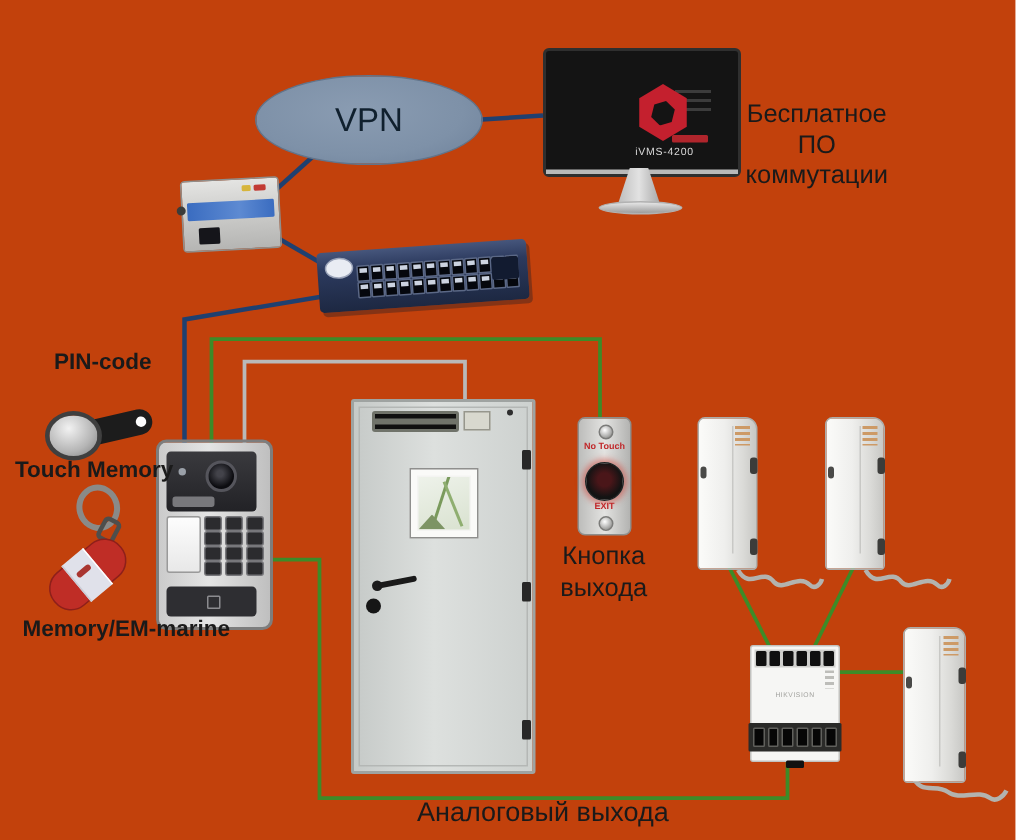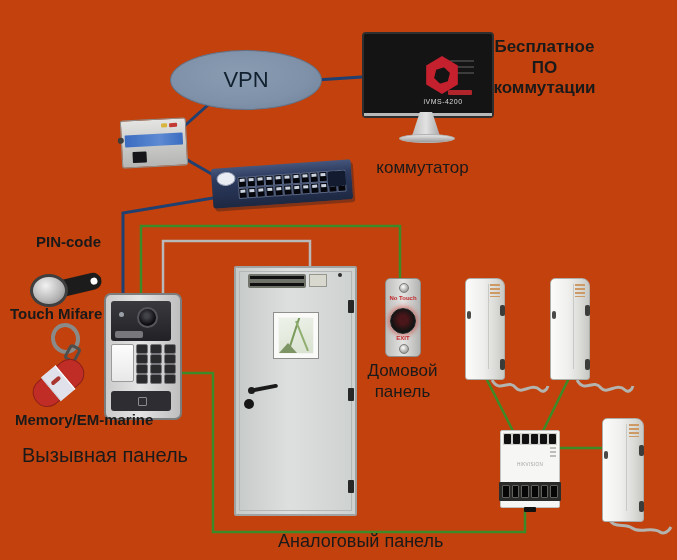"Бесплатное" div.lbl { font-weight: bold -> none; top: 37px -> 66px }
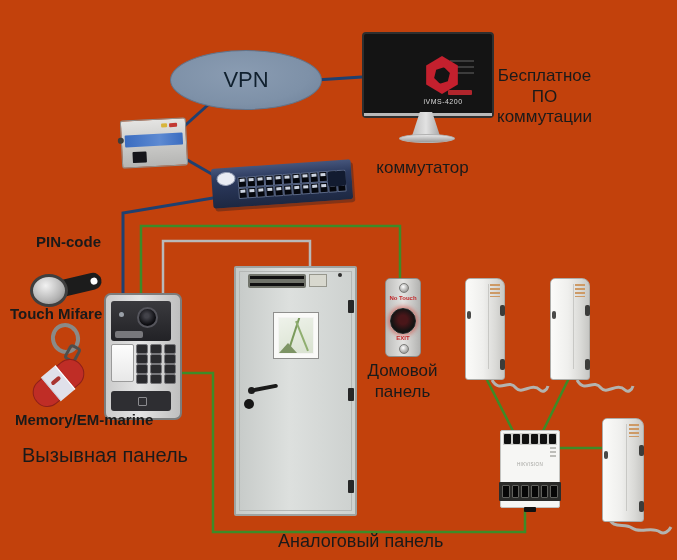"коммутатор" div { html: <div>коммутатор</div> -> none }
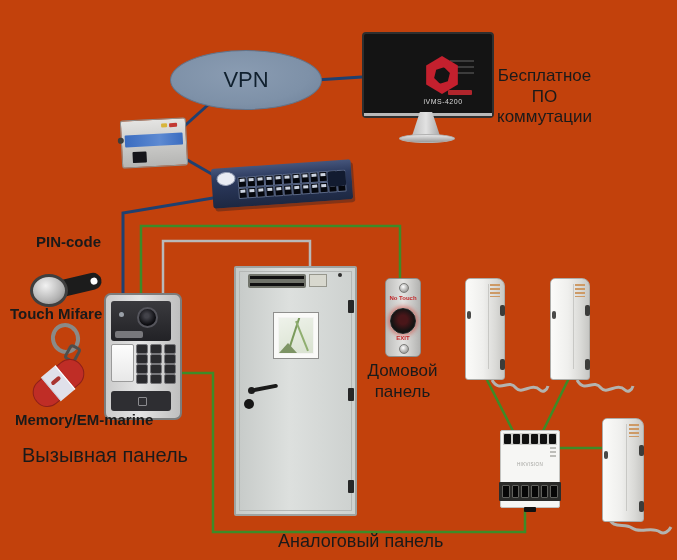"Touch Mifare" div.lbl { text: Mifare -> Memory }
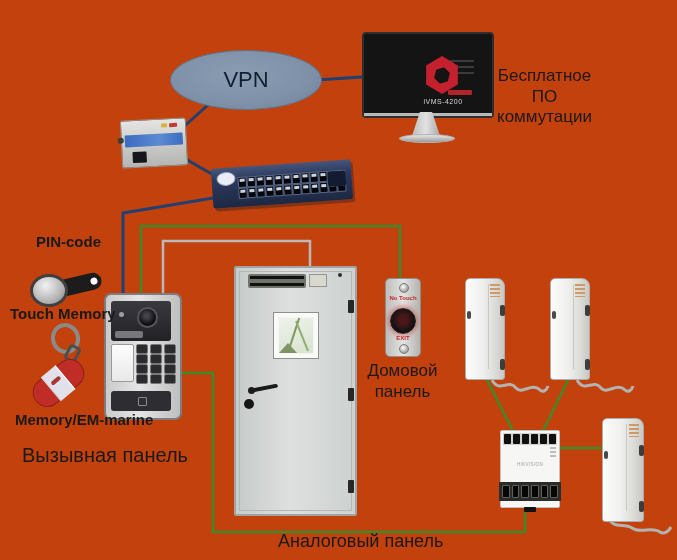"Домовой" div { text: Домовой -> Кнопка }
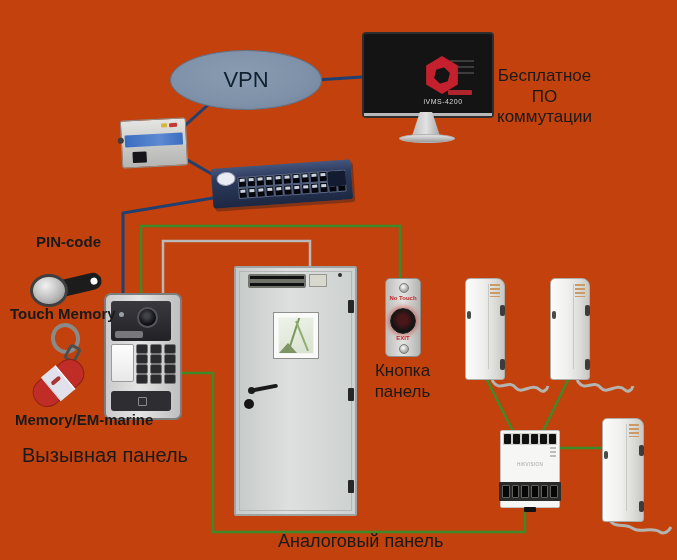"панель" div { text: панель -> выхода }
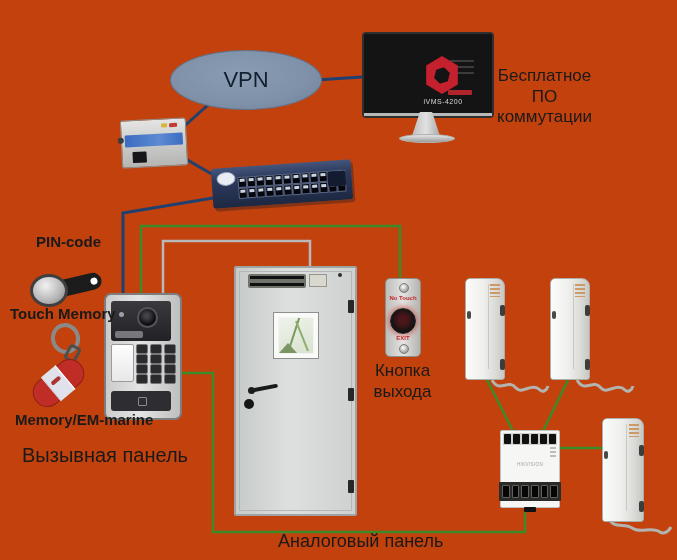"Вызывная панель" div.lbl { html: <div>Вызывная панель</div> -> none }
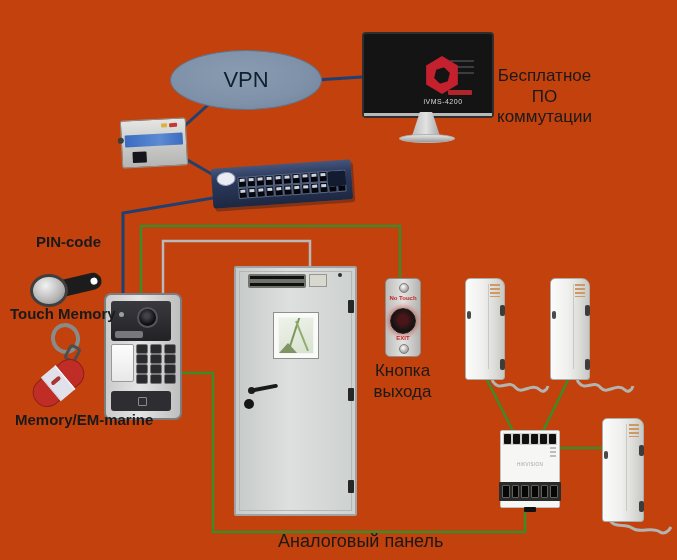"Аналоговый панель" div.lbl { text: панель -> выхода }
